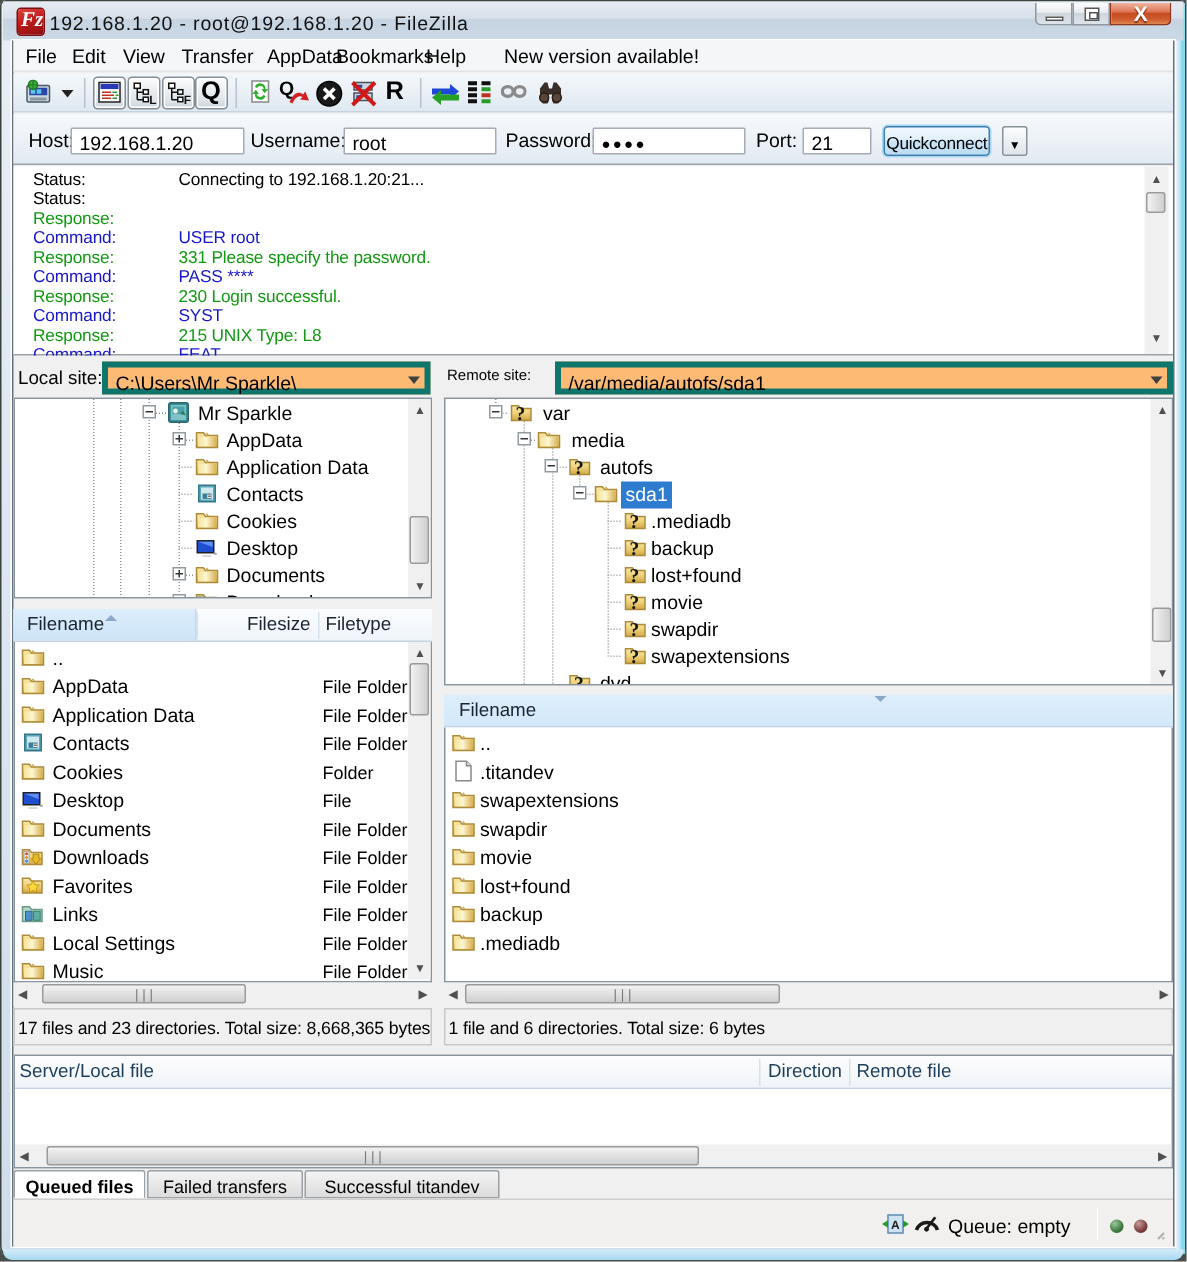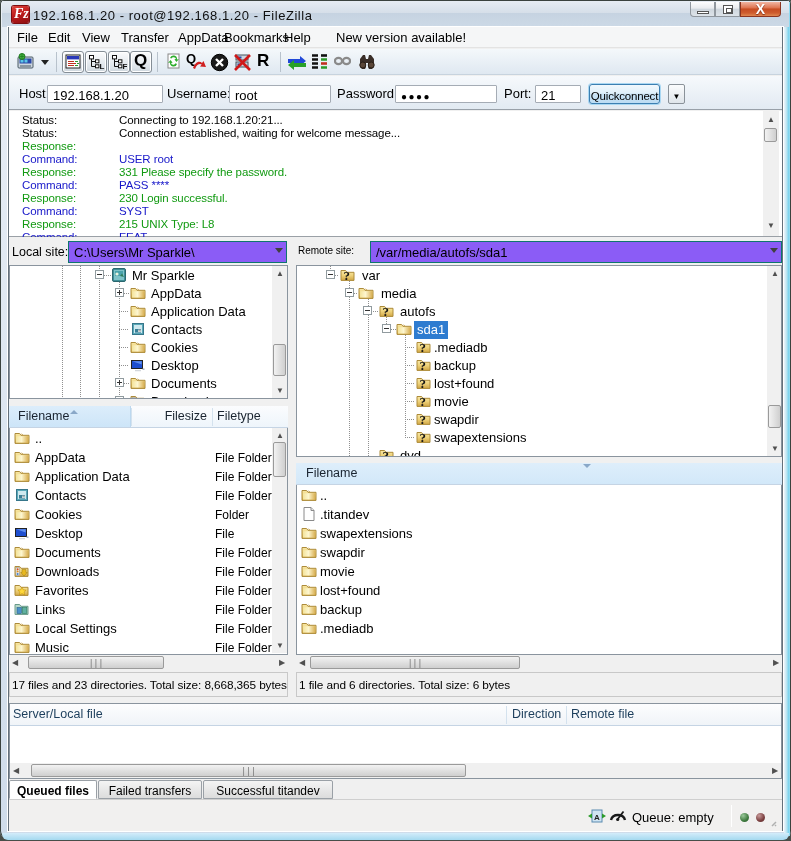"Connection established, waiting for" i { html: <i>Connection established, waiting for welcome message...</i> -> none }
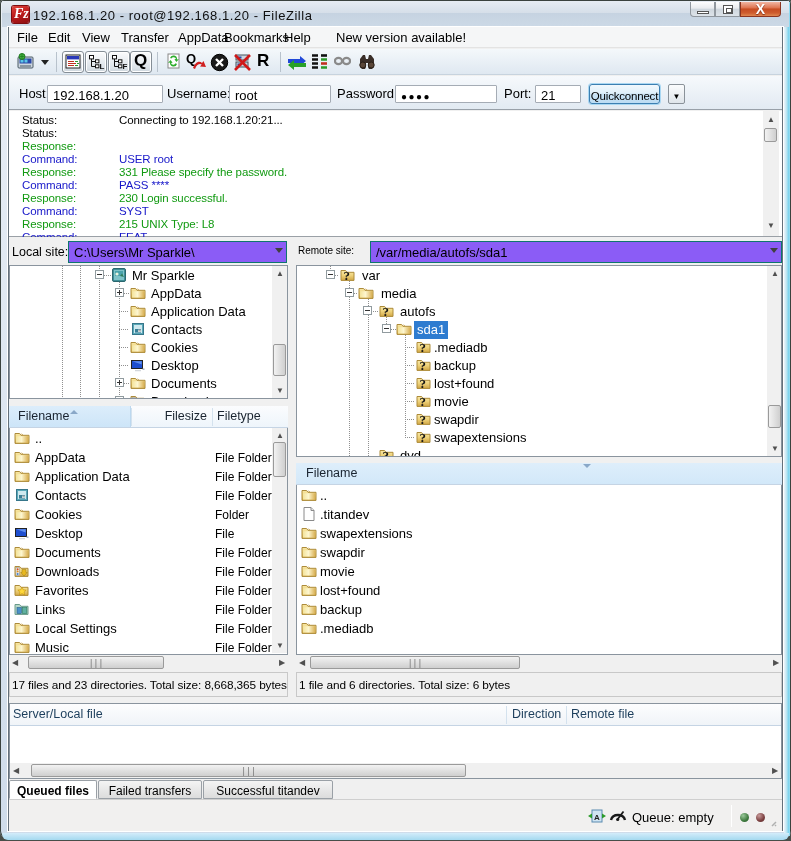"C:\Users\Mr Sparkle\" .combo { background: #8b5cf6 -> #fdba74; border: 1px solid #0f766e -> 4px solid #0f766e }
